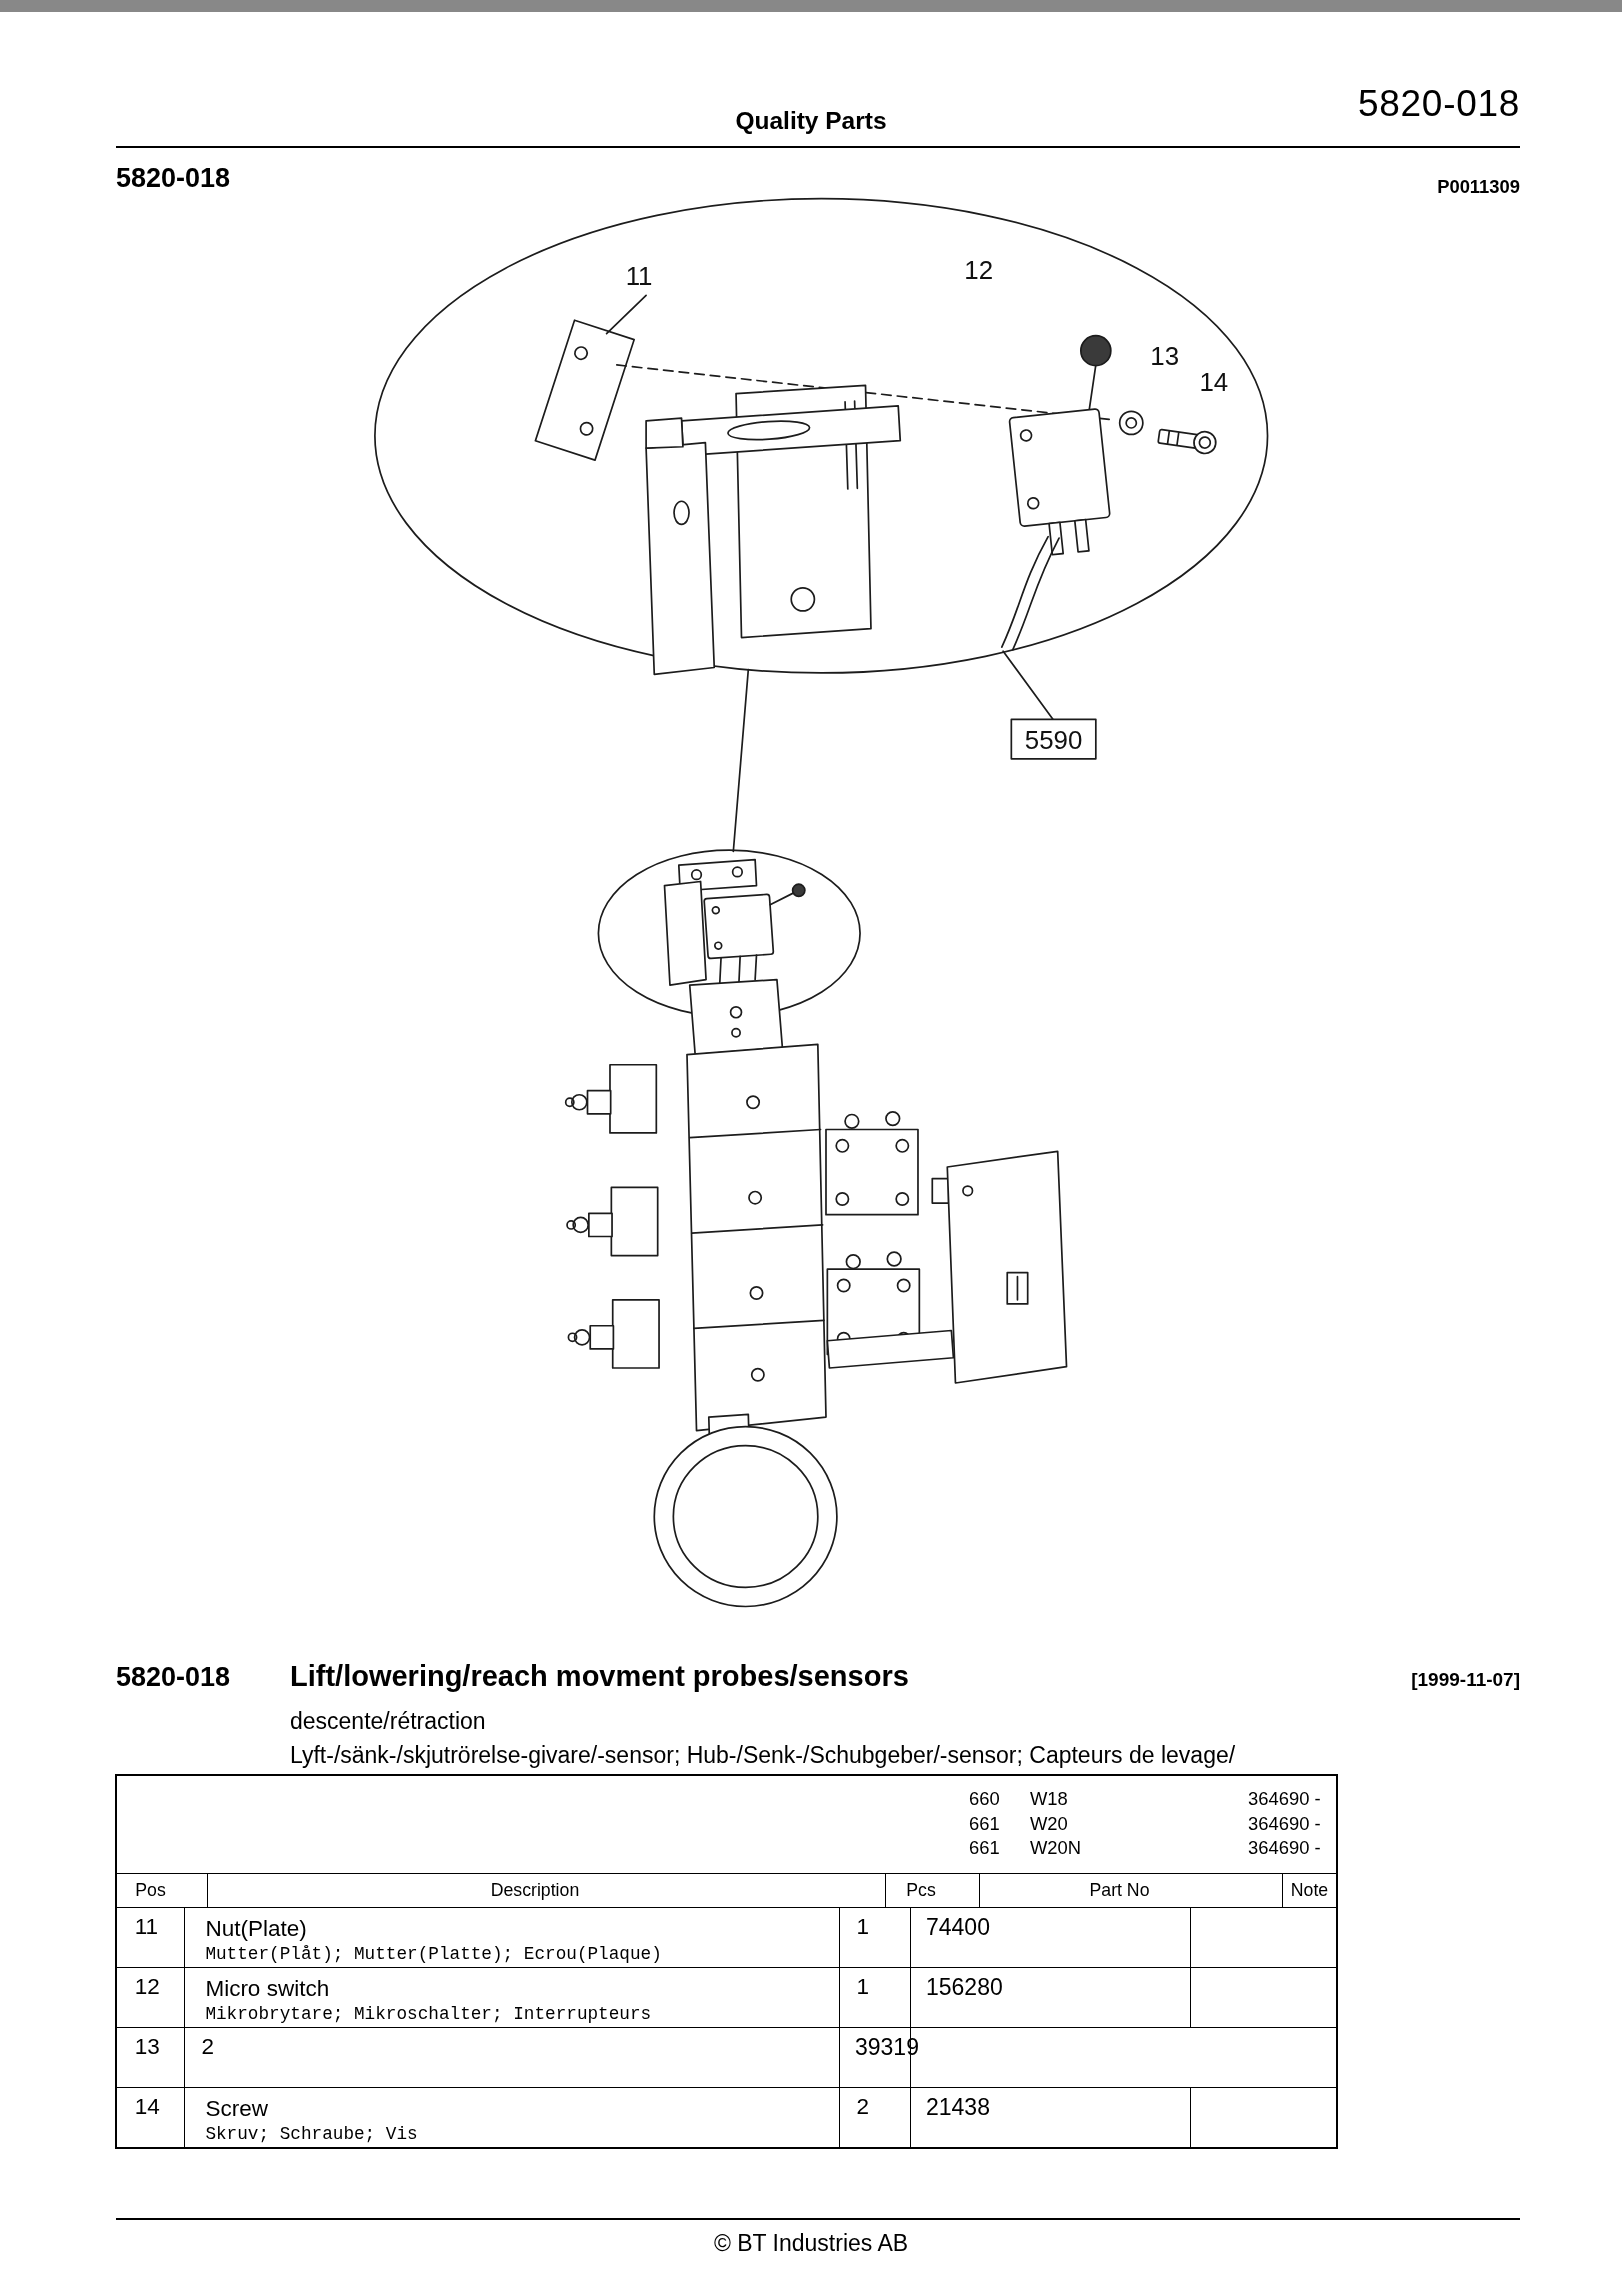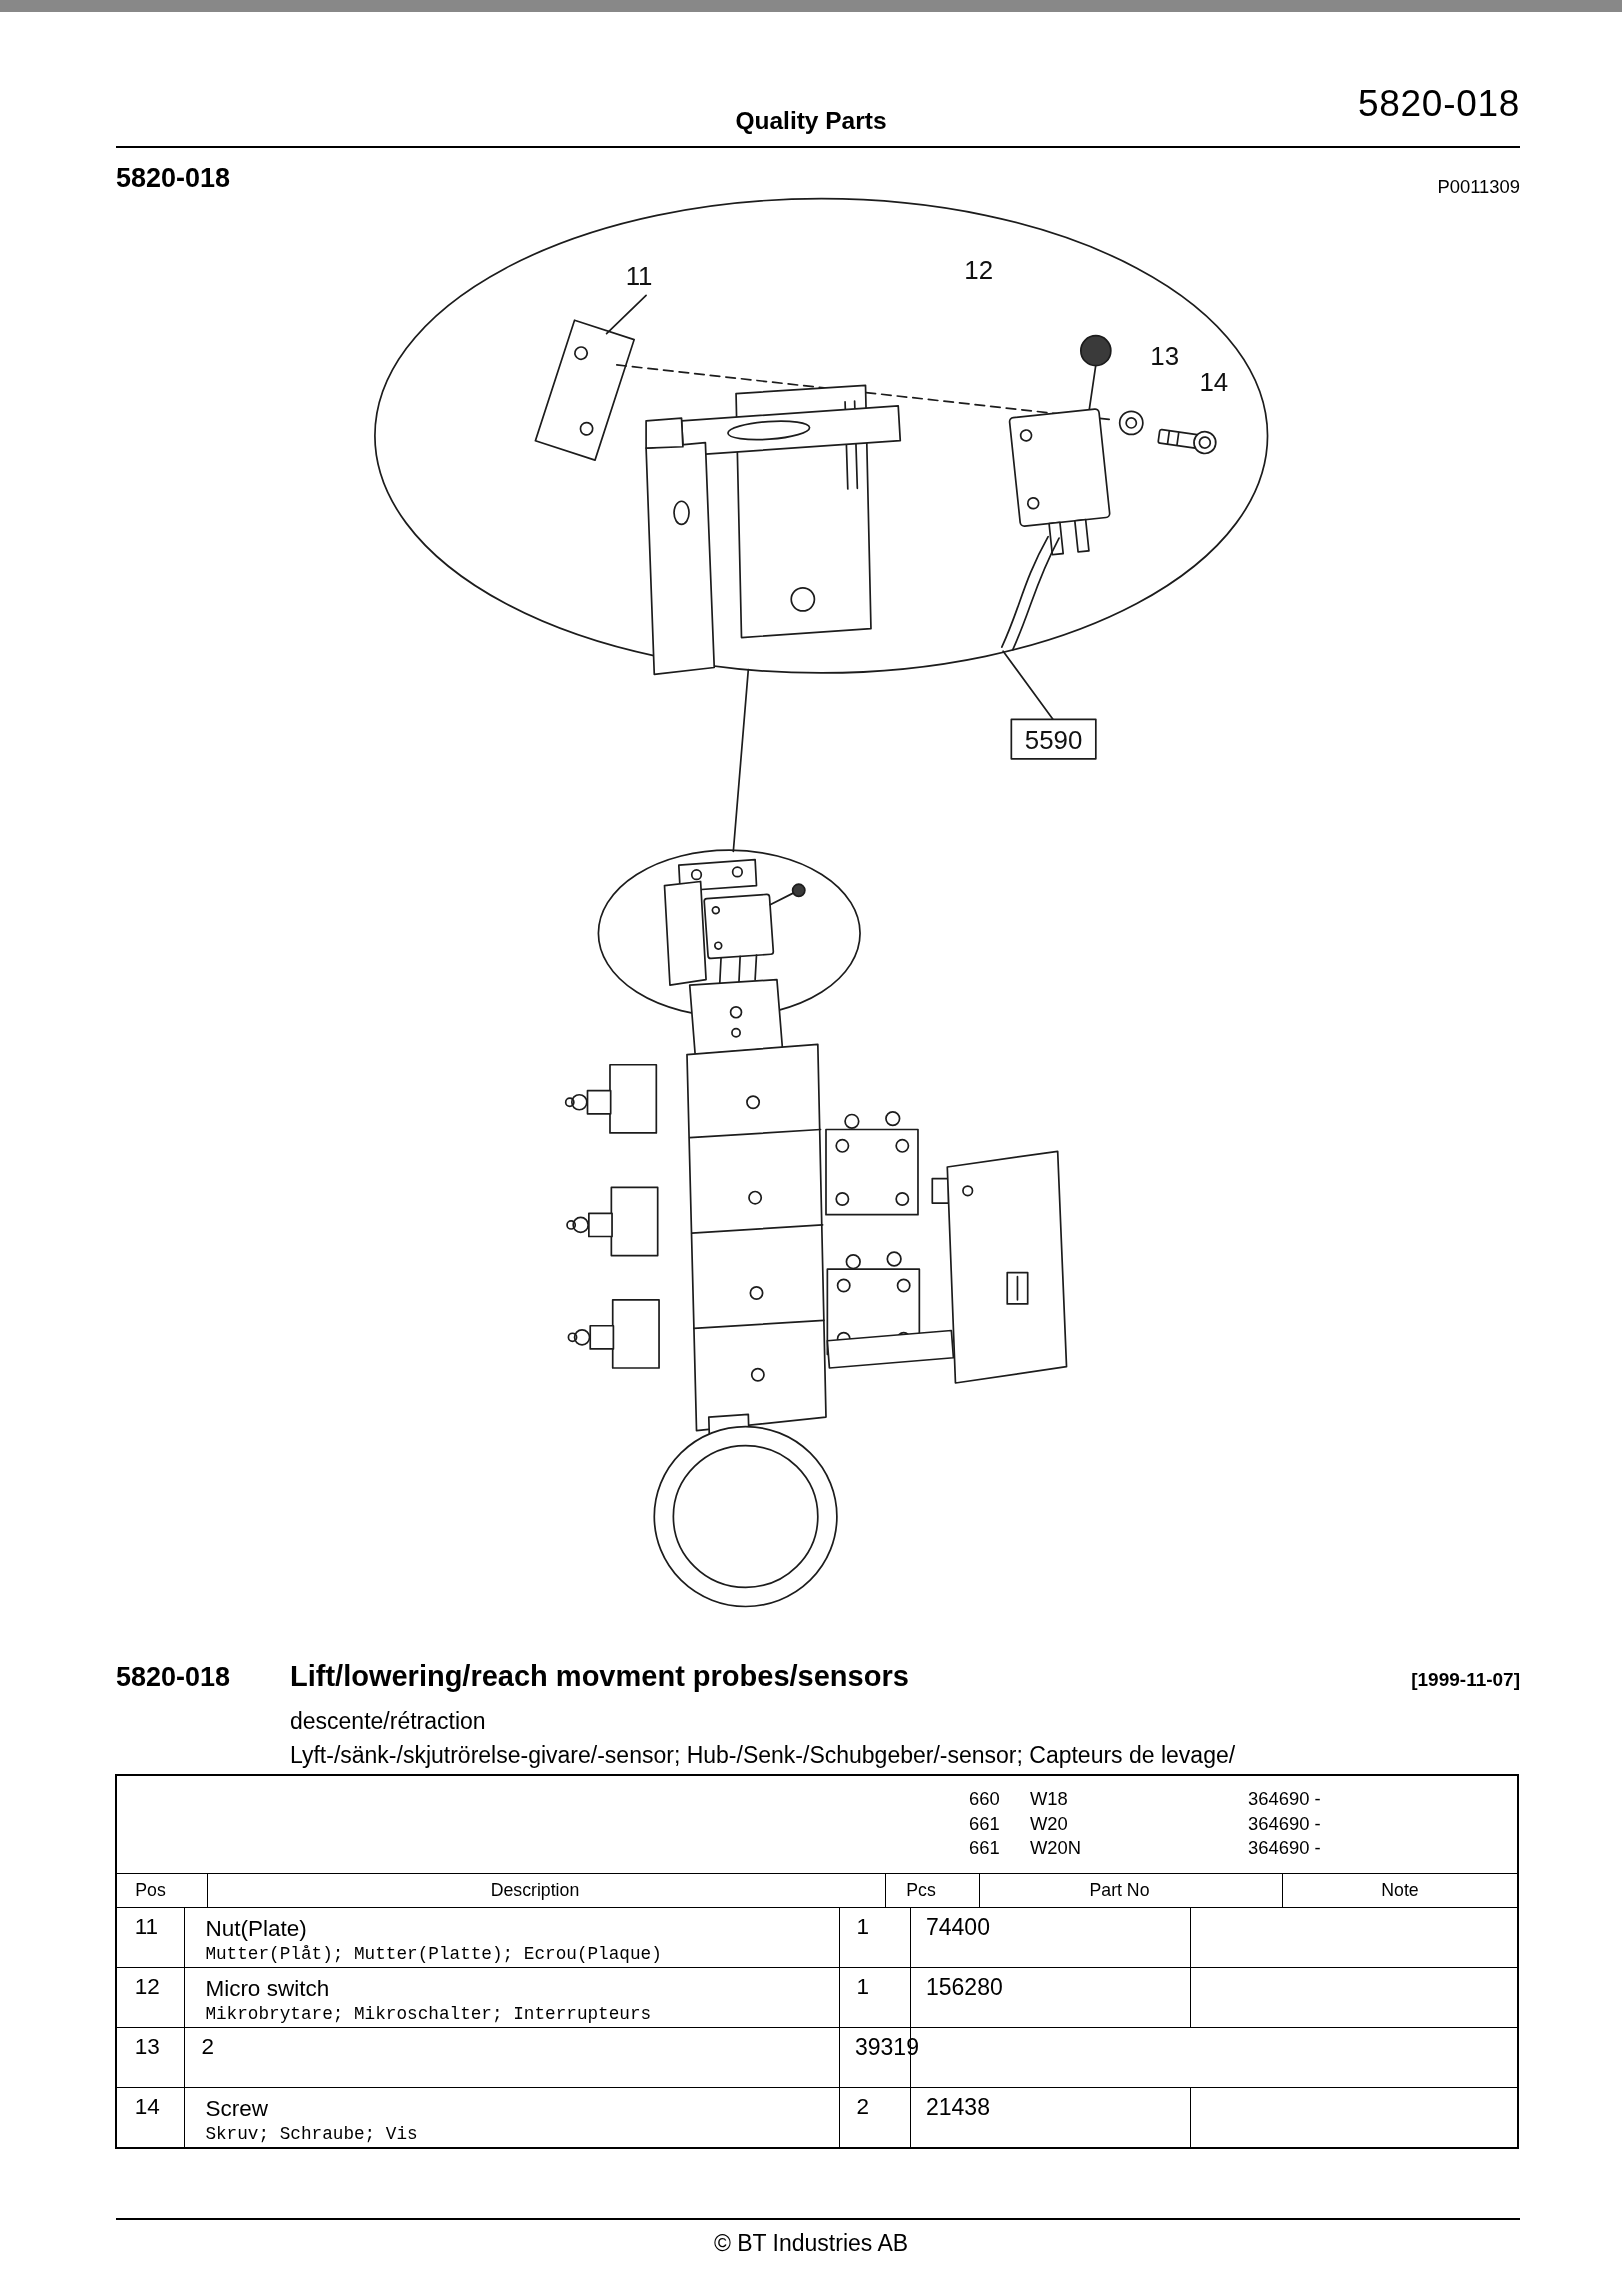"P0011309" .photo-ref { font-weight: normal -> bold }
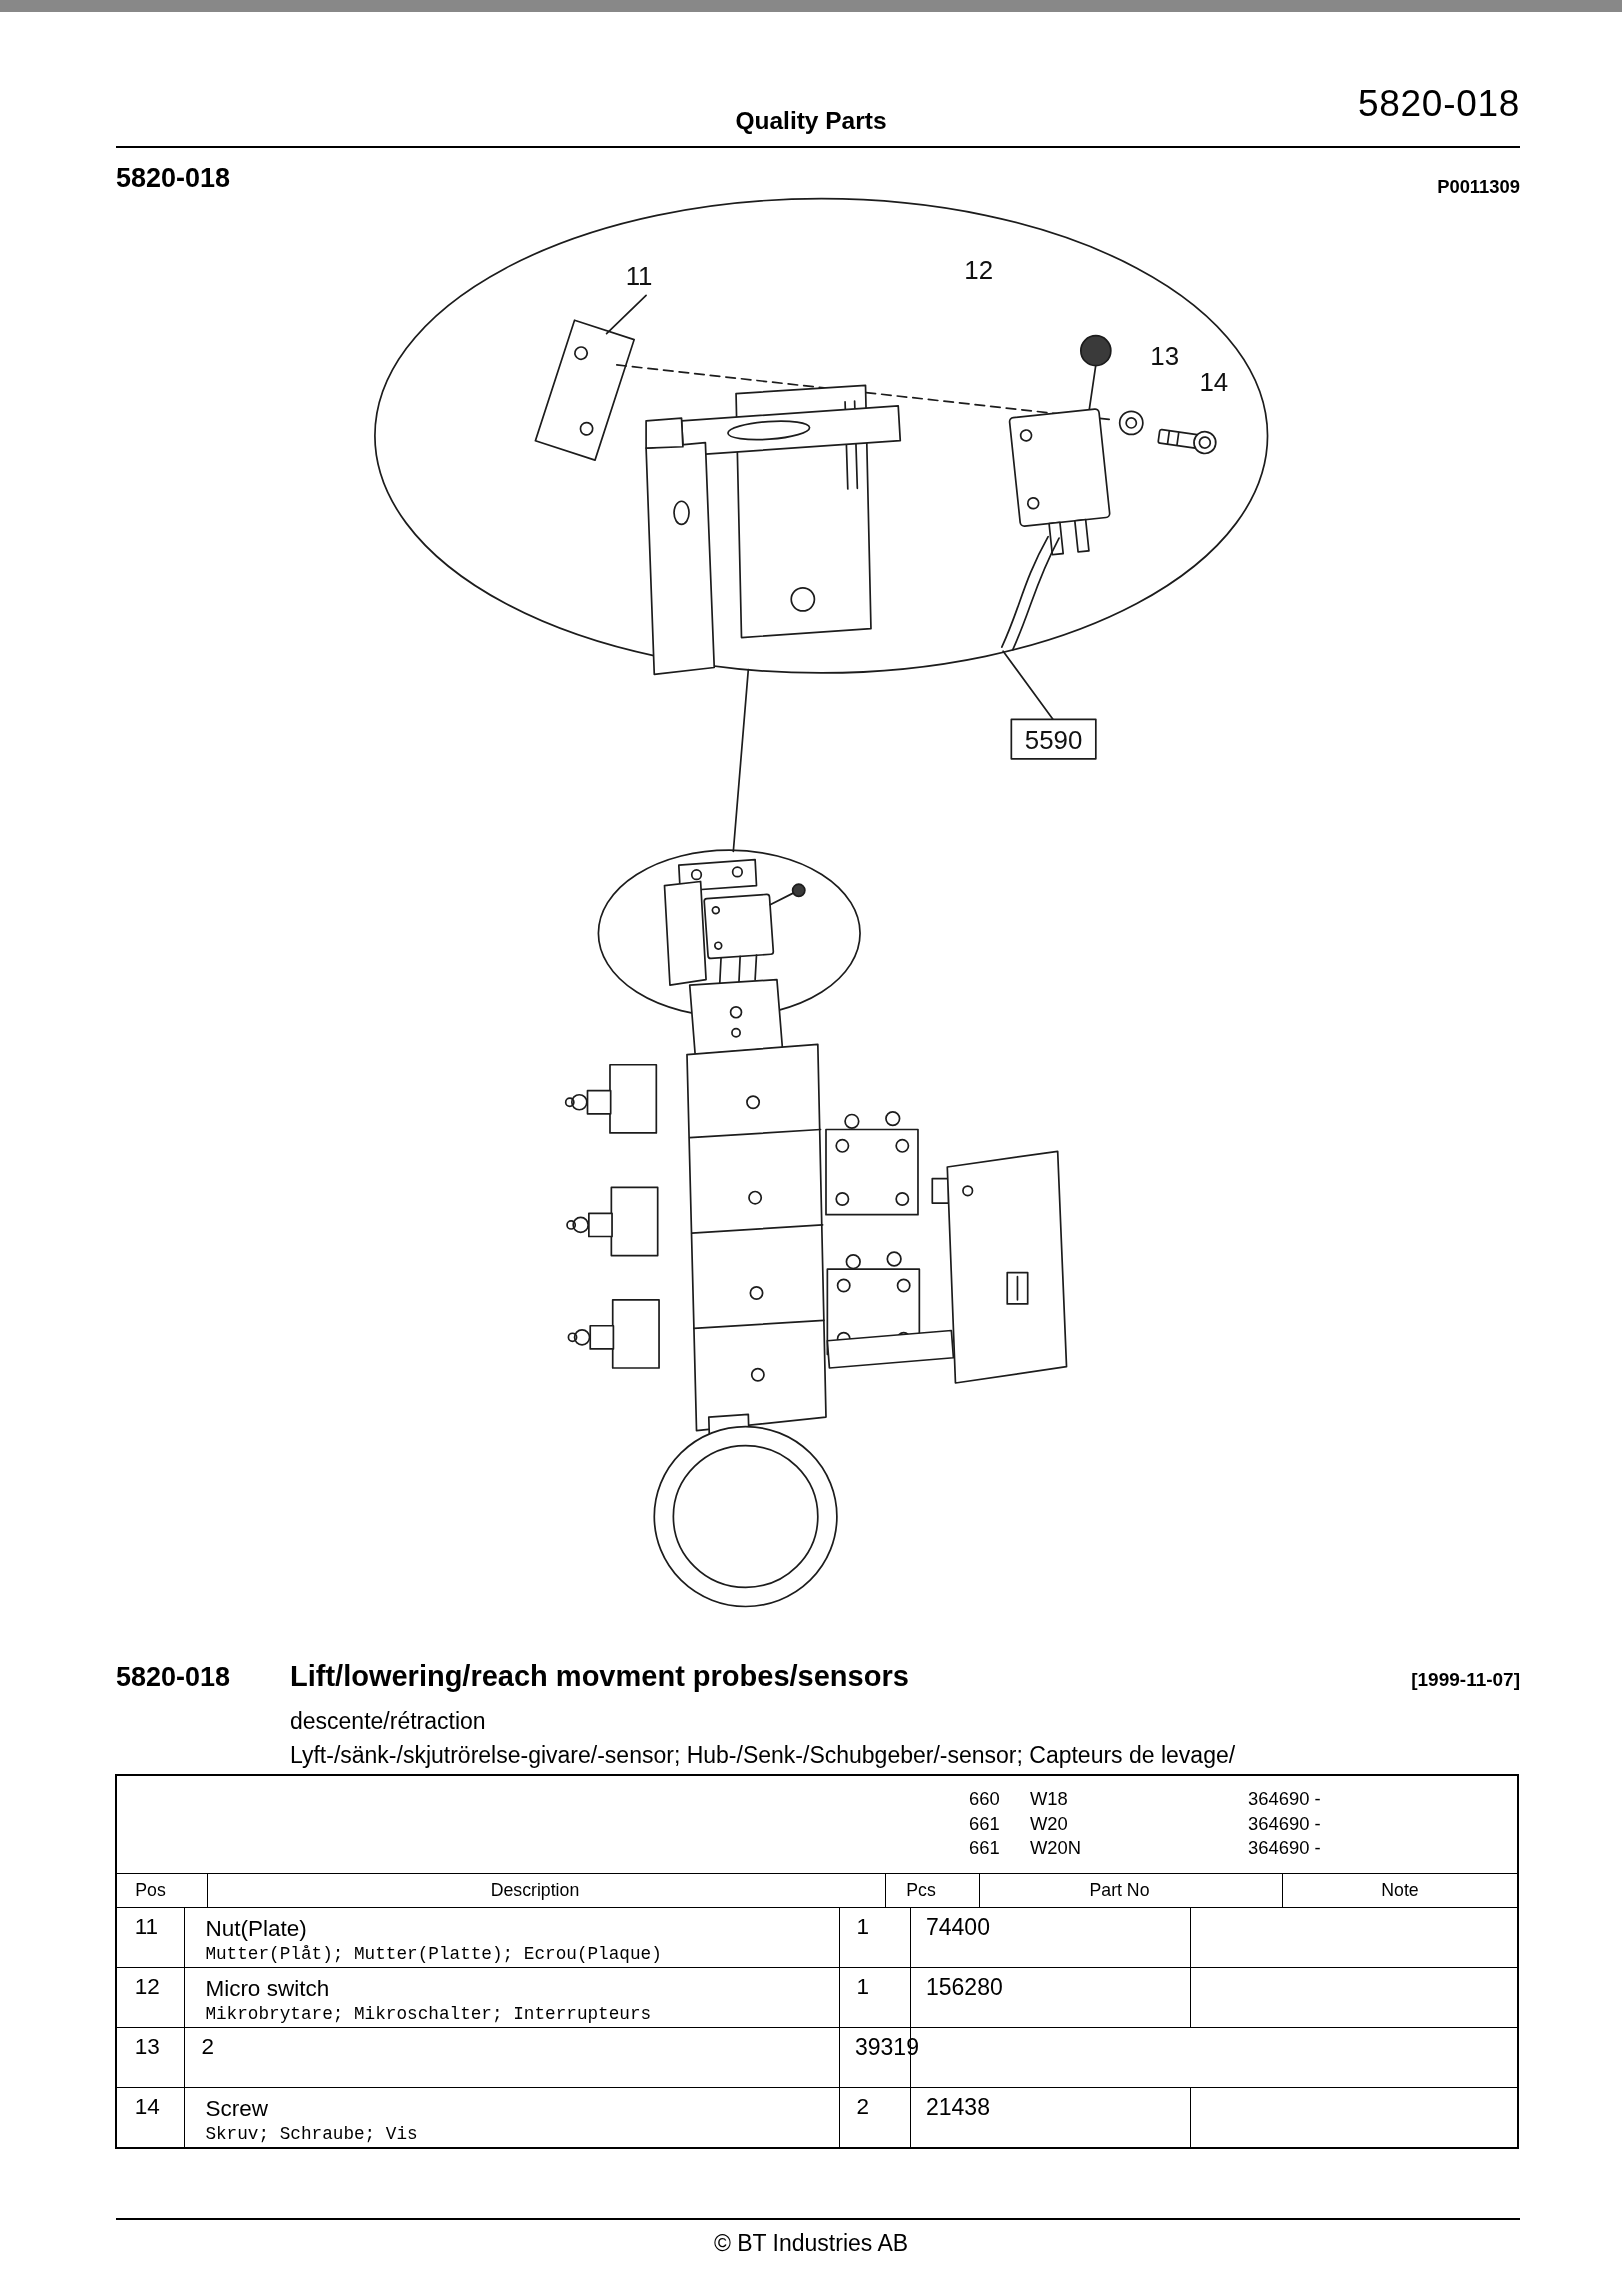"660" .parts-table { width: 1404px -> 1223px }
